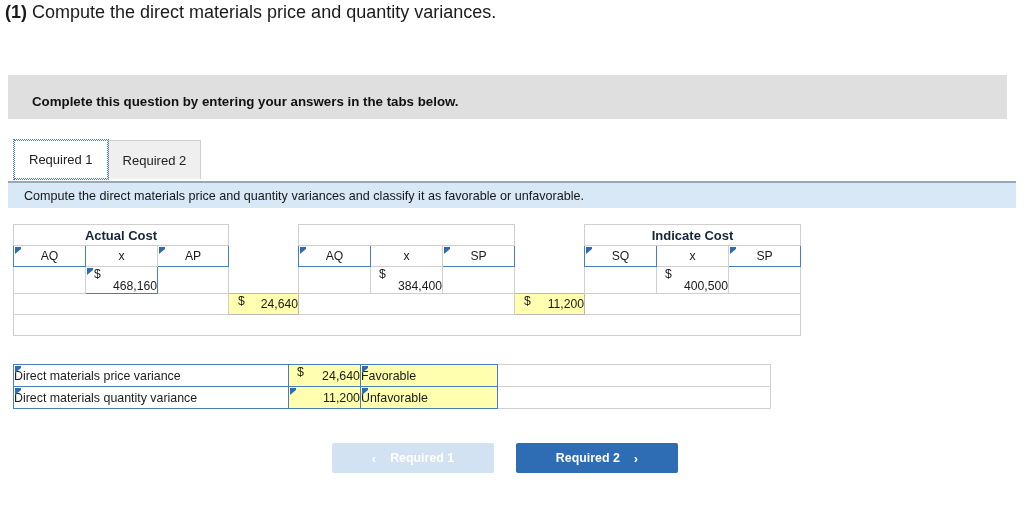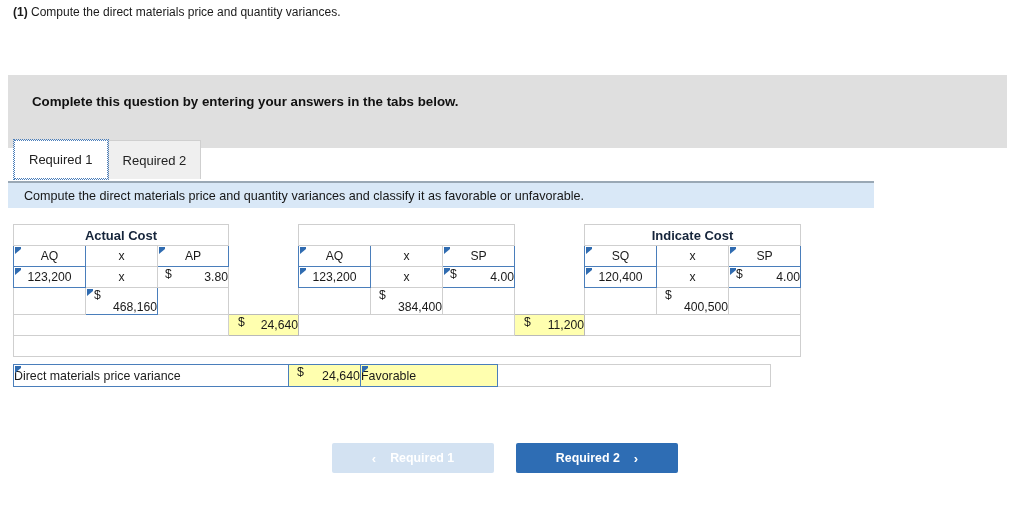"(1) Compute the direct materials" .prompt { font-size: 12px -> 18px; padding: 3px 8px 0 13px -> 3px 8px 0 5px }
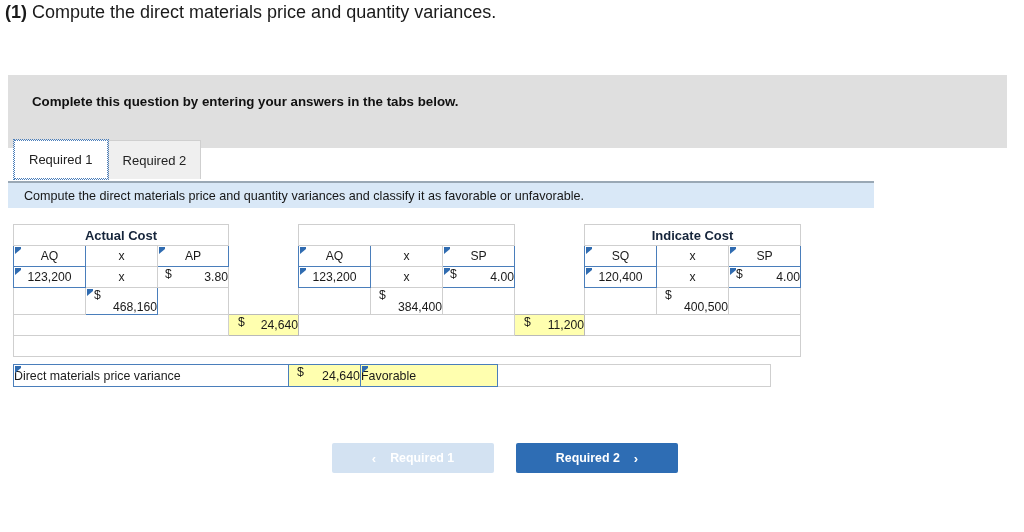"Complete this question by entering" .banner { height: 73px -> 44px }
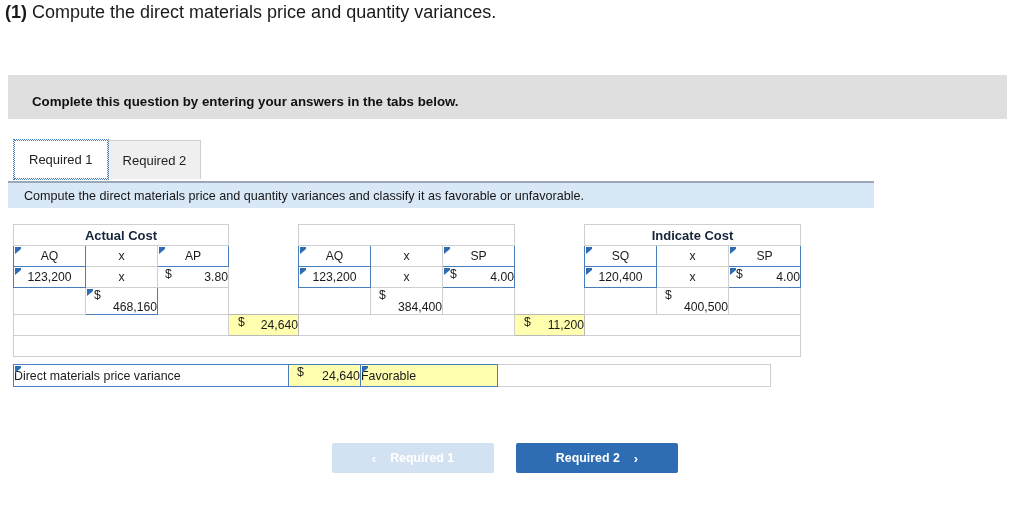"Compute the direct materials price and quantity variances" .subbar { width: 866px -> 1008px }
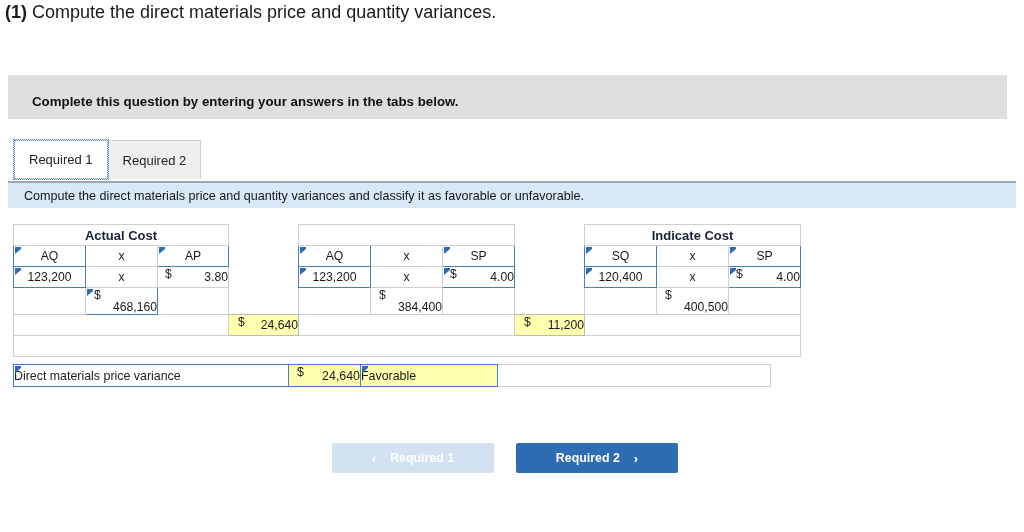"123,200" tr { html: <tr> <td>123,200</td> <td>x</td> <td> <span>$</span><span>3.80</span> </td> <td></td> <td>123,200</td> <td>x</td> <td> <span>$</span><span>4.00</span> </td> <td></td> <td>120,400</td> <td>x</td> <td> <span>$</span><span>4.00</span> </td> </tr> -> none }
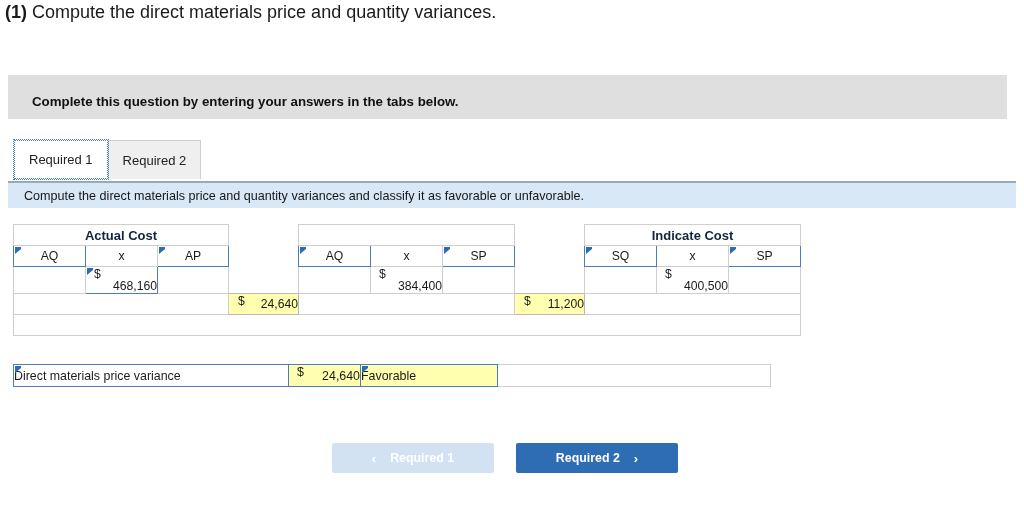"Direct materials quantity variance" tr { html: none -> <tr> <td>Direct materials quantity variance</td> <td> <span></span><span>11,200</span> </td> <td>Unfavorable</td> <td></td> </tr> }
